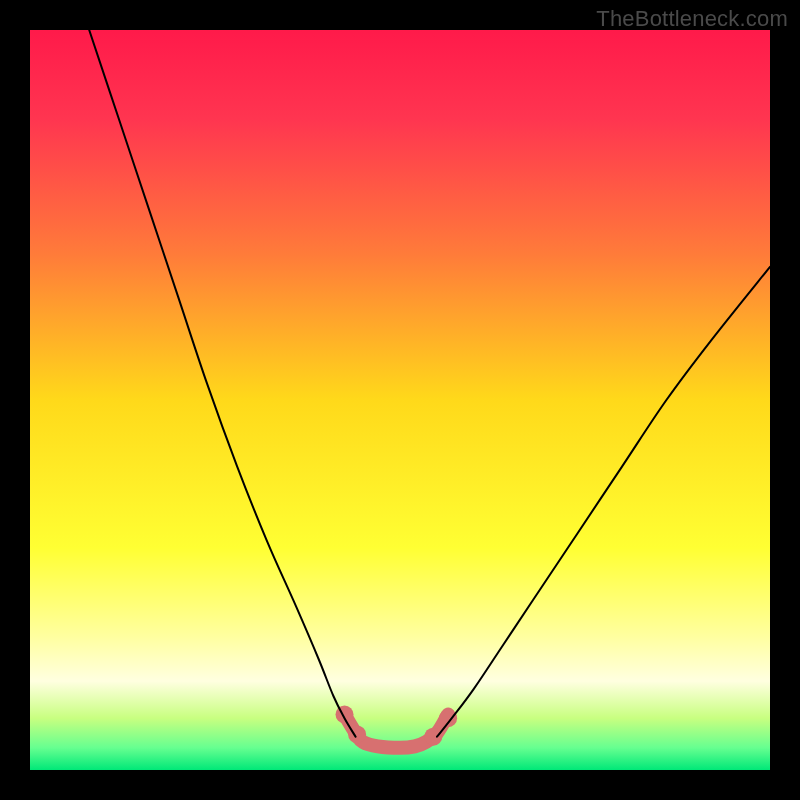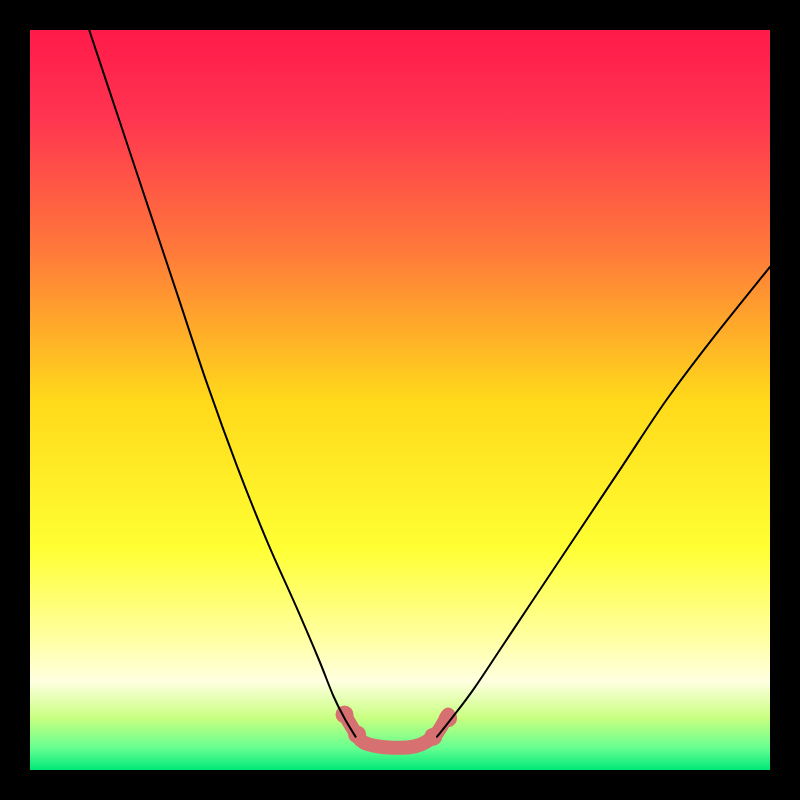"TheBottleneck.com" div.watermark { html: none -> <div>TheBottleneck.com</div> }
